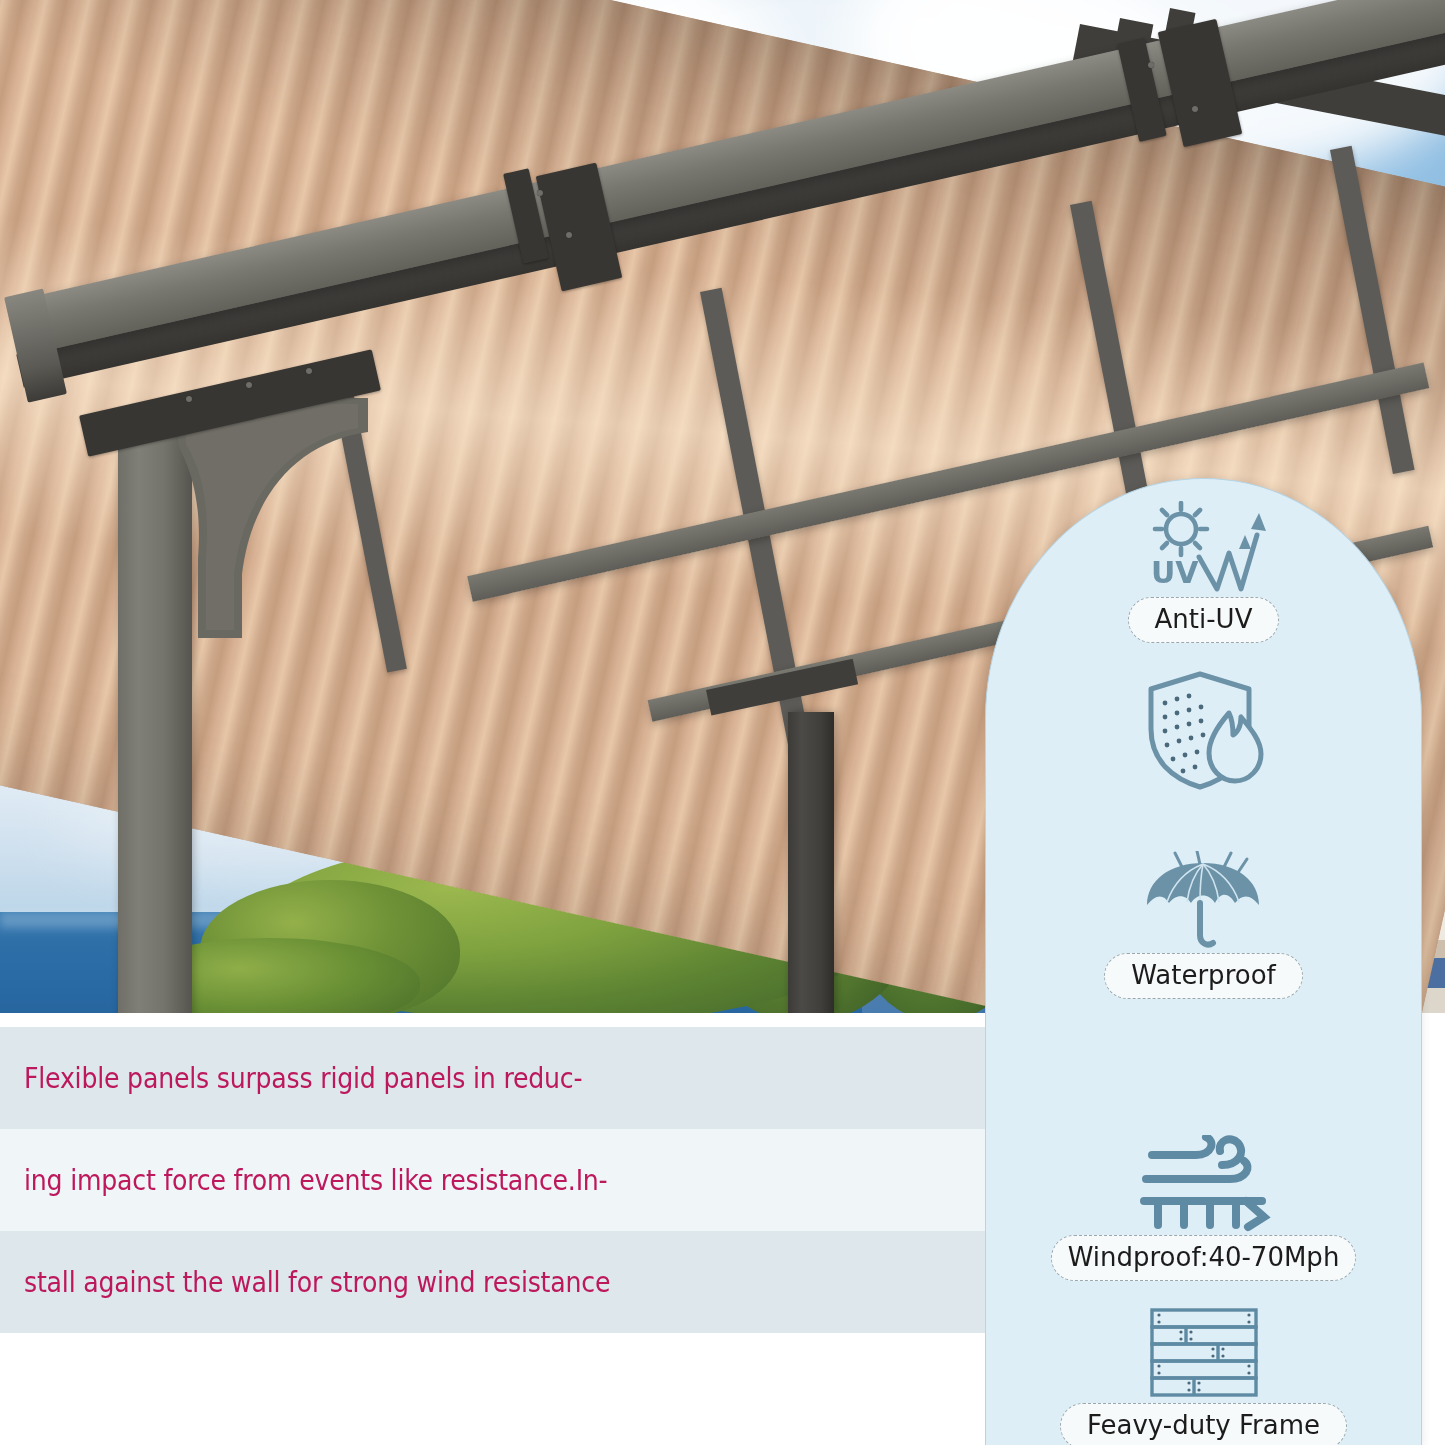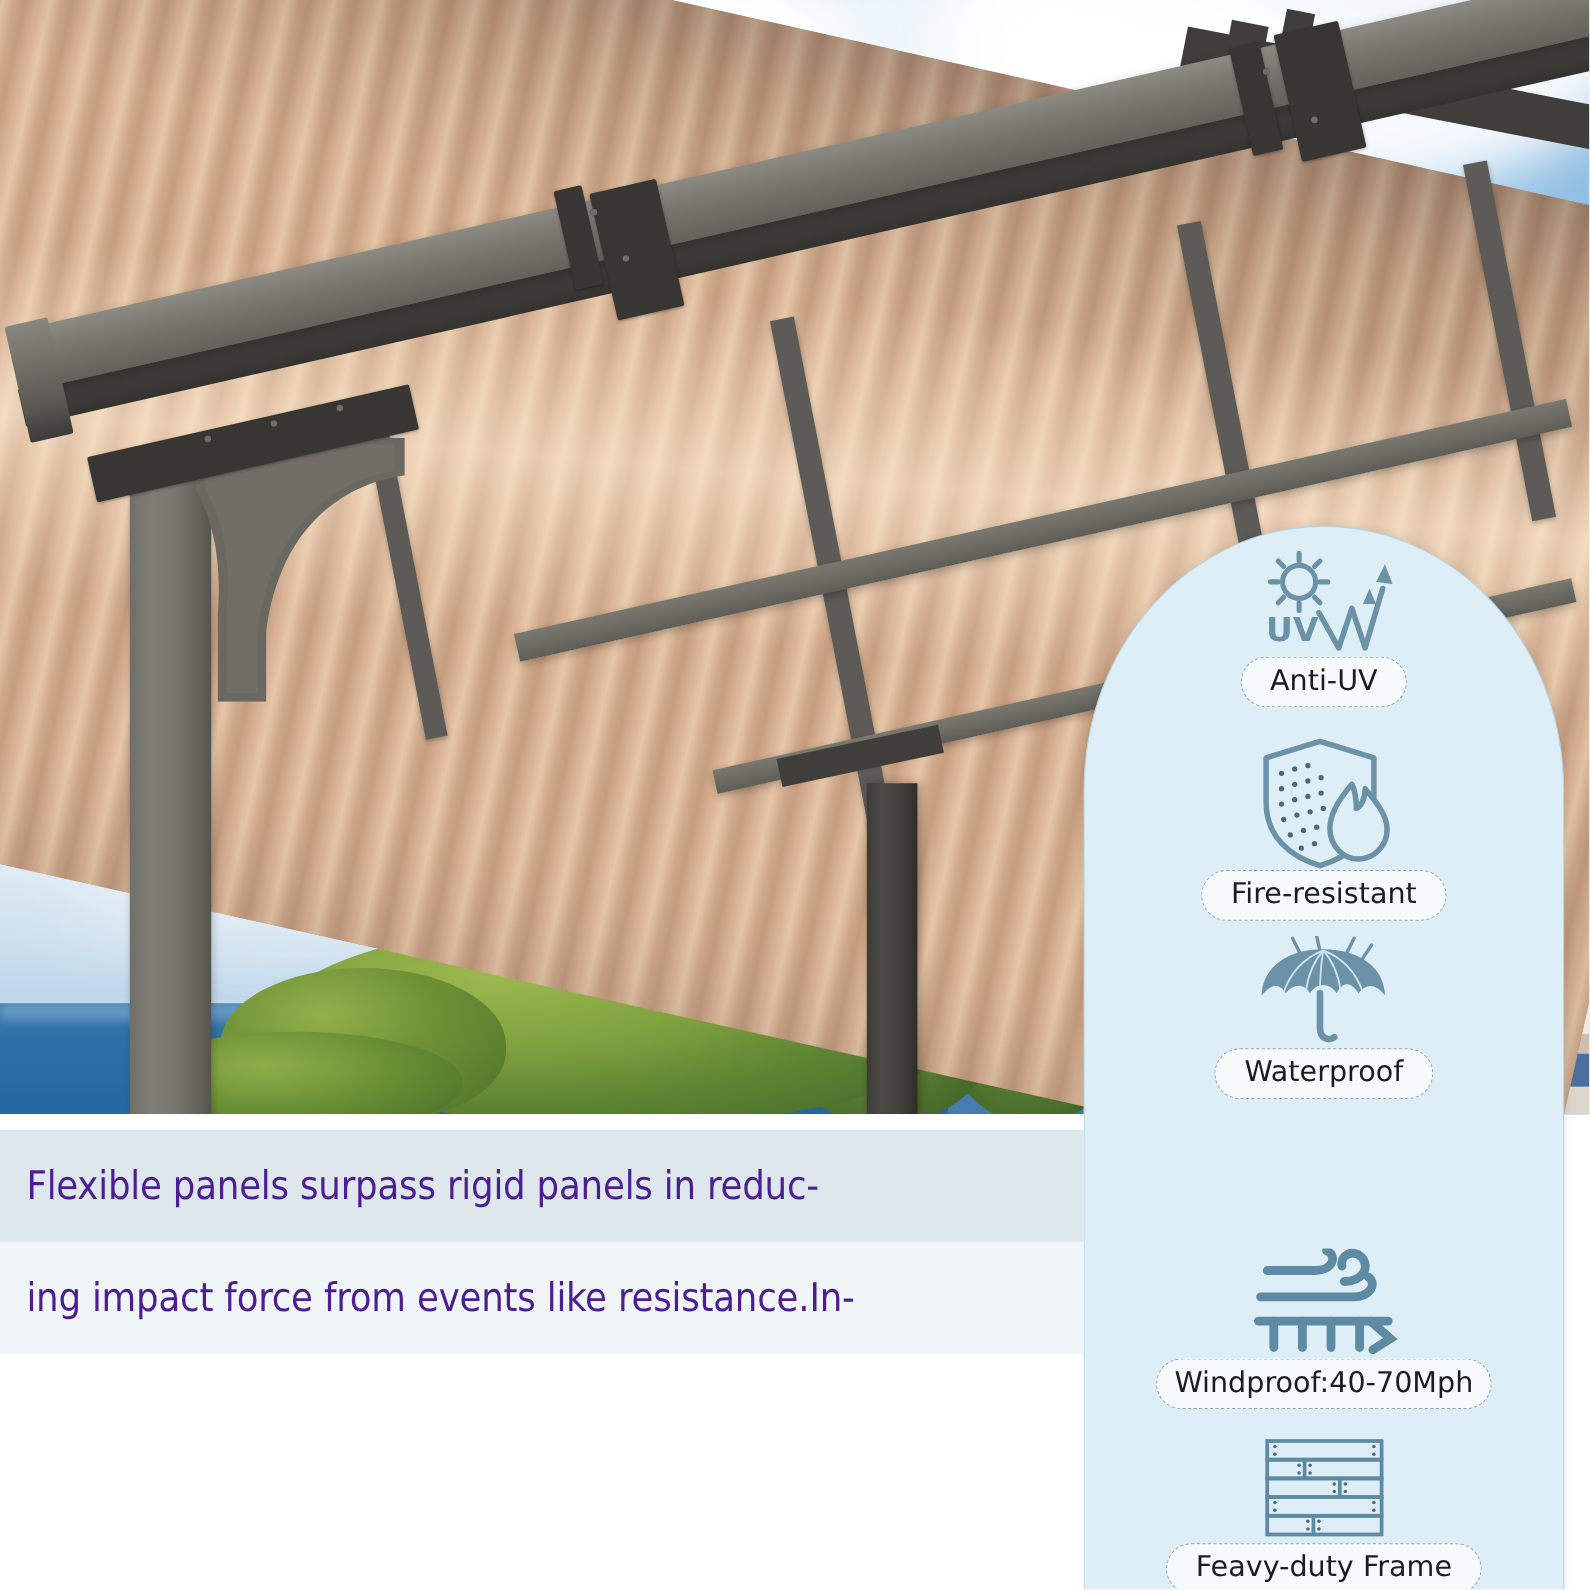"Fire-resistant" div.pill { html: <div>Fire-resistant</div> -> none }
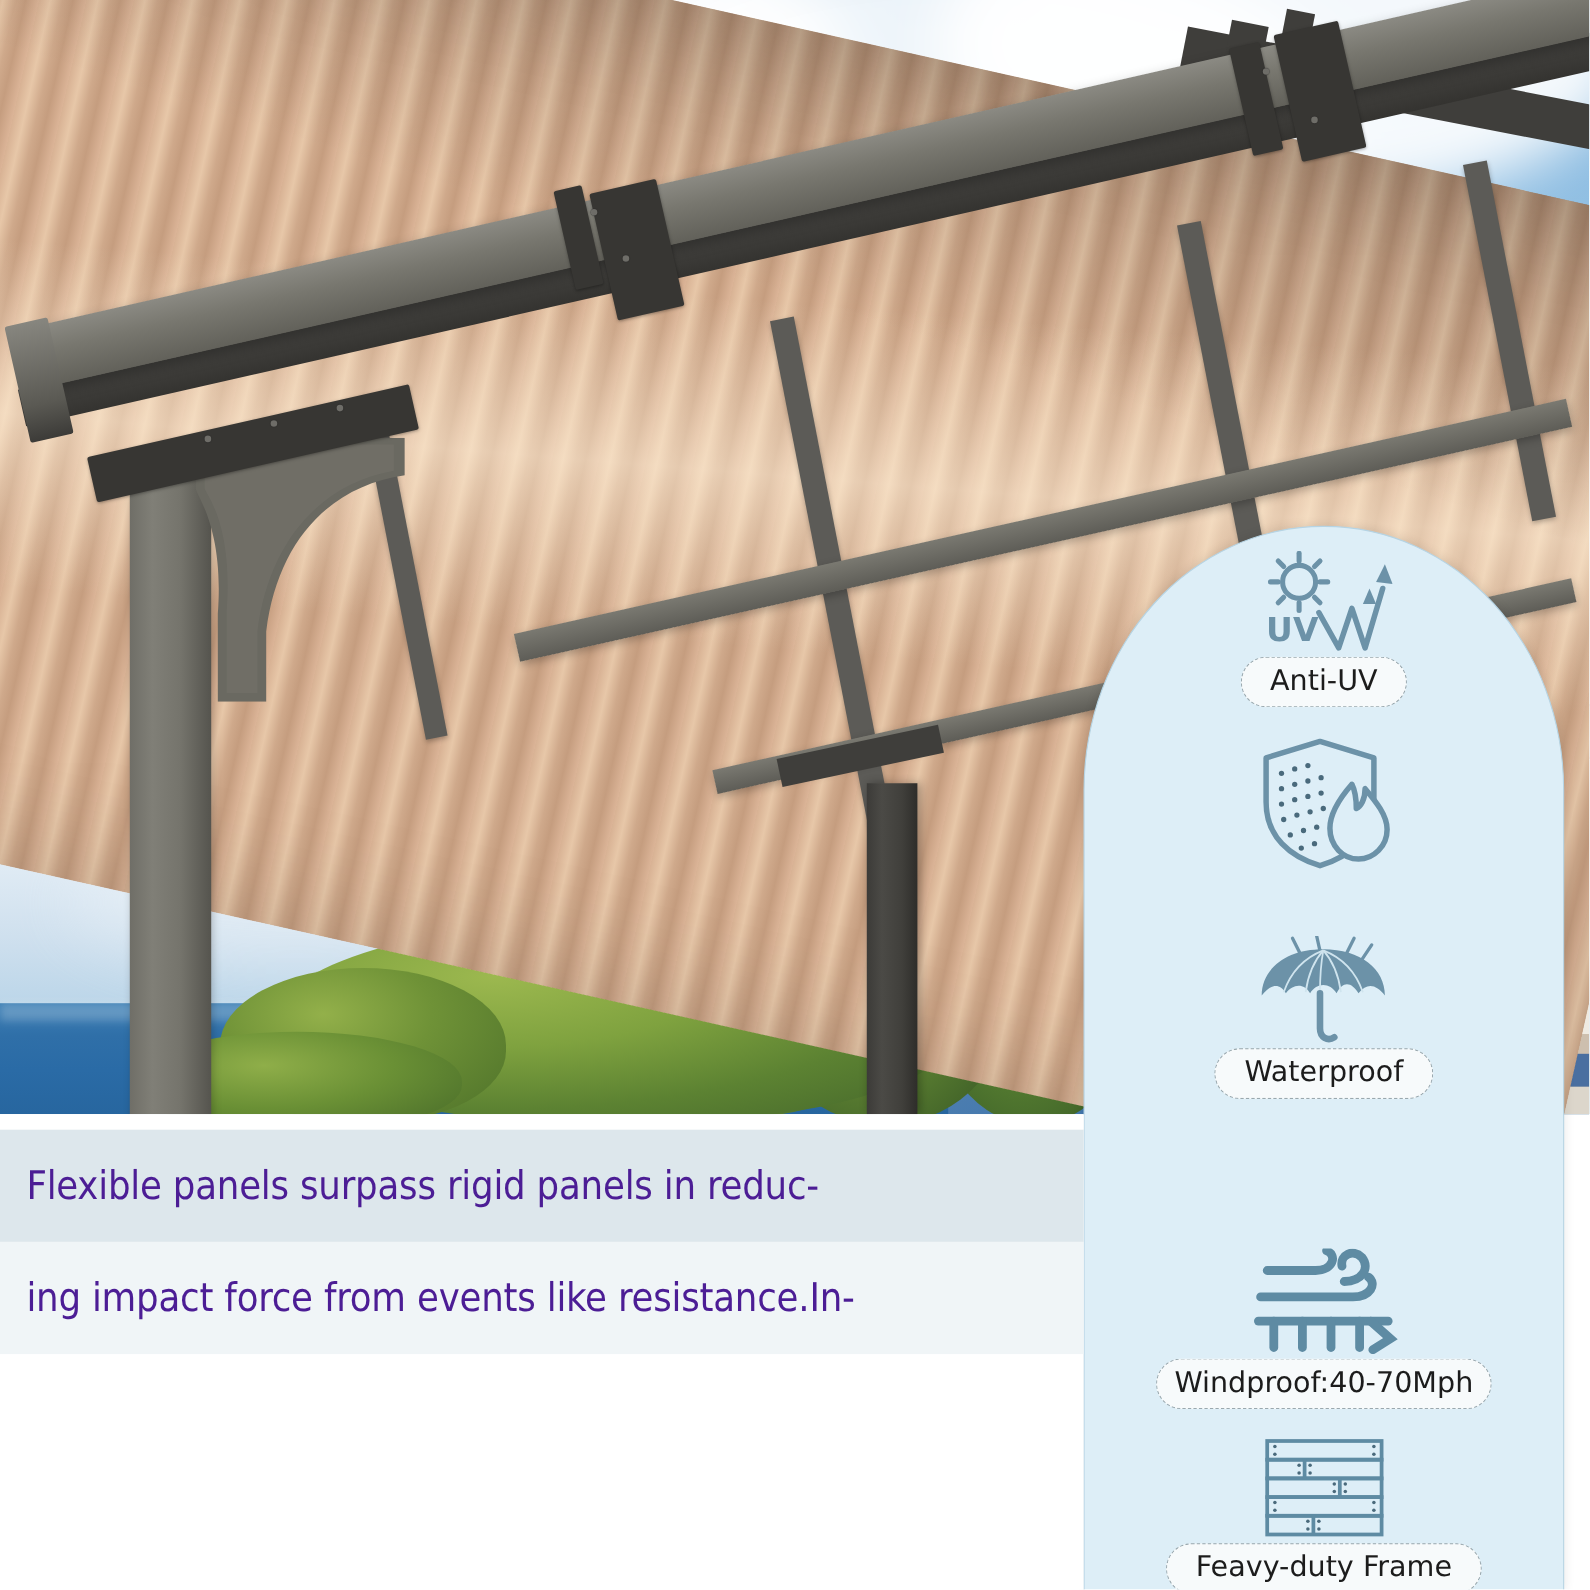"Flexible panels surpass rigid panels" .trow span { color: #4c1d95 -> #be185d; font-size: 36px -> 28px }
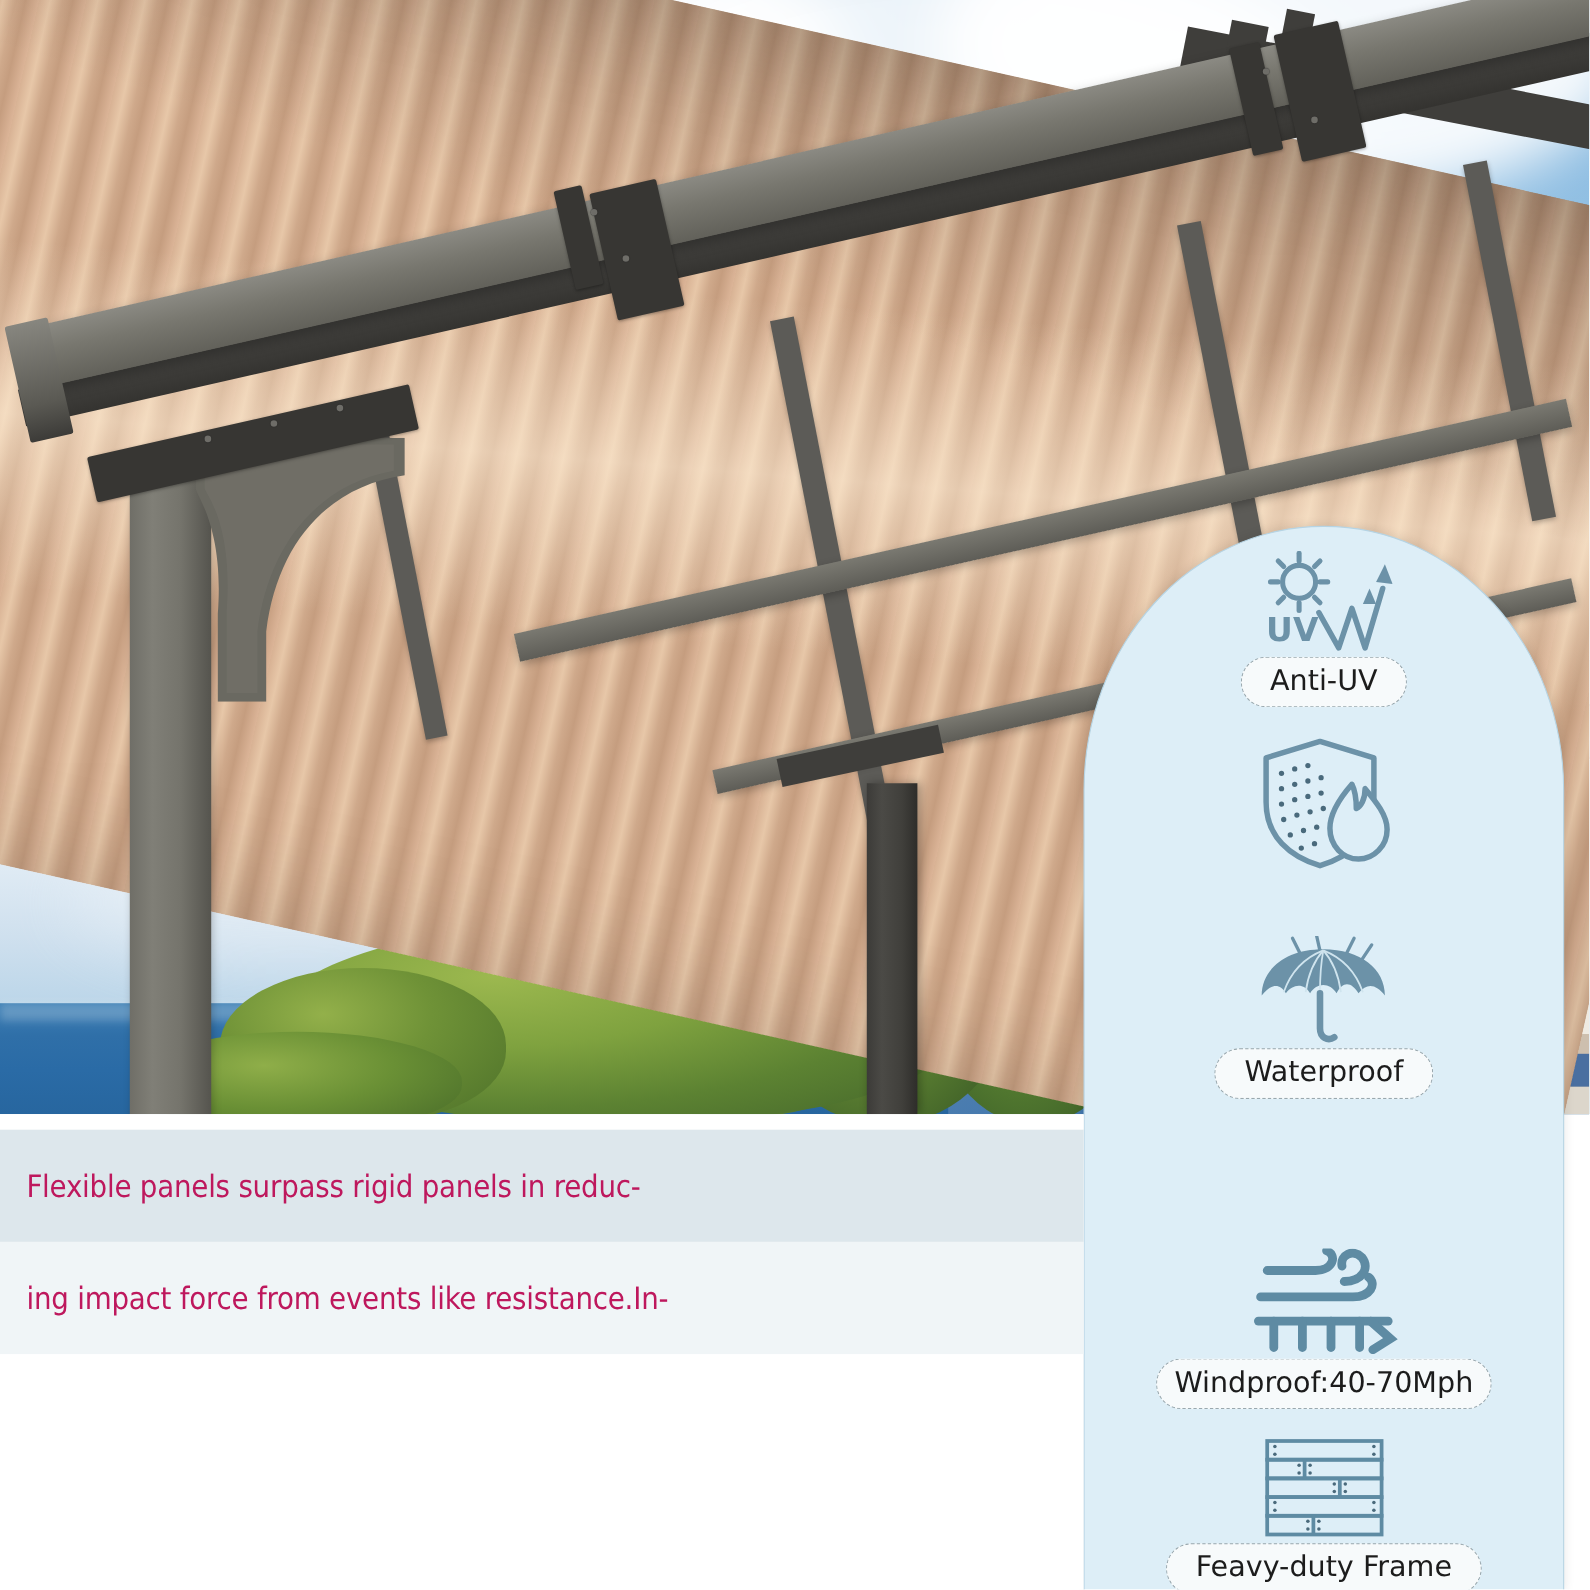"stall against the wall for" div.trow { html: none -> <div> <span>stall against the wall for strong wind resistance</span> </div> }
